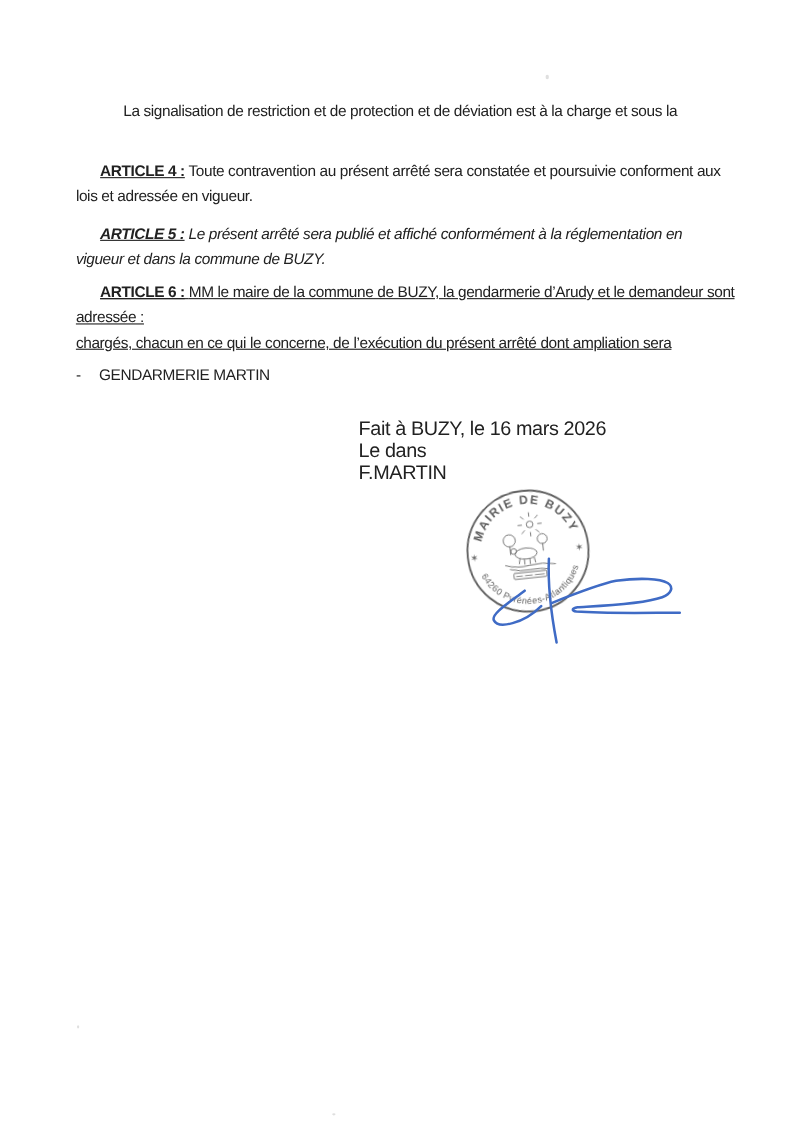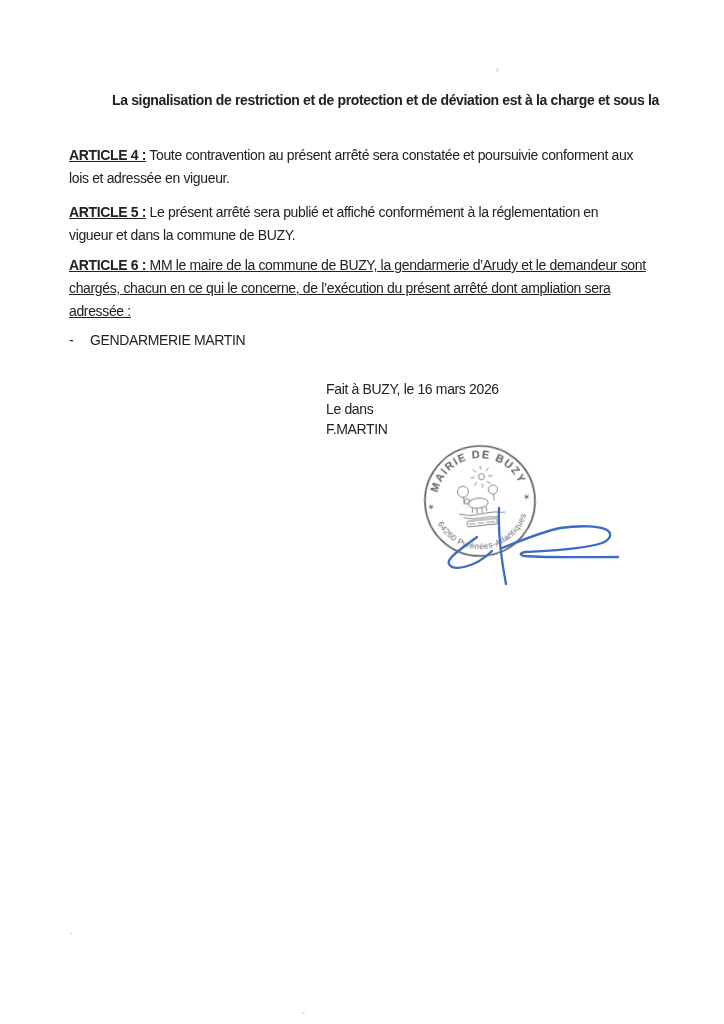"La signalisation de restriction et" .indent { font-weight: bold -> none }
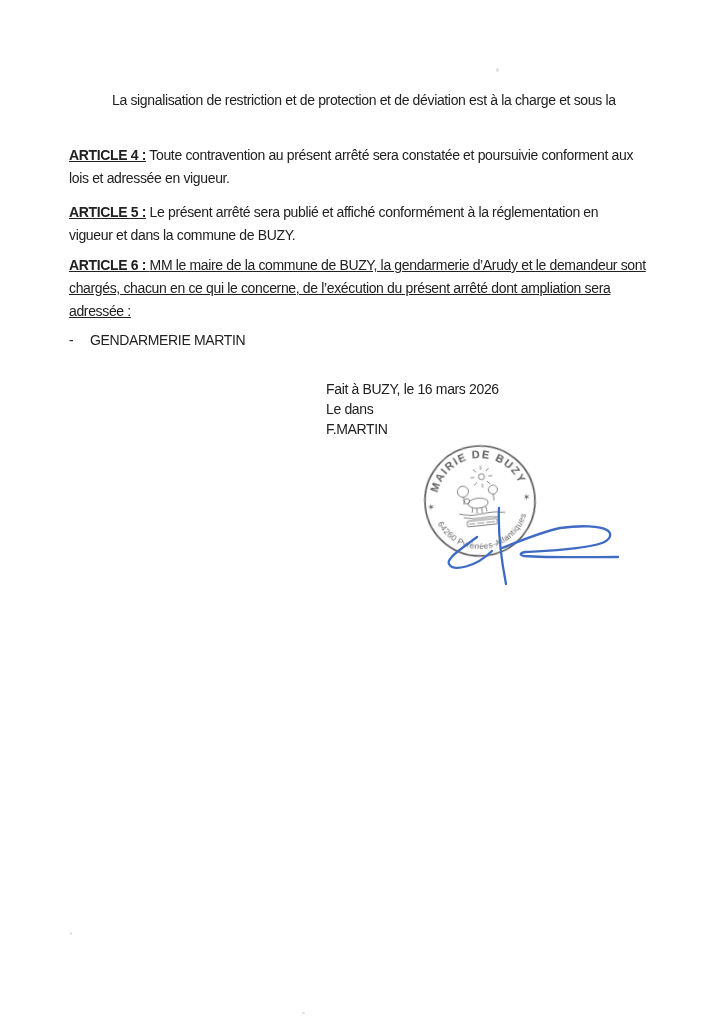"ARTICLE 4 :" .article-label { margin-left: none -> 22px }
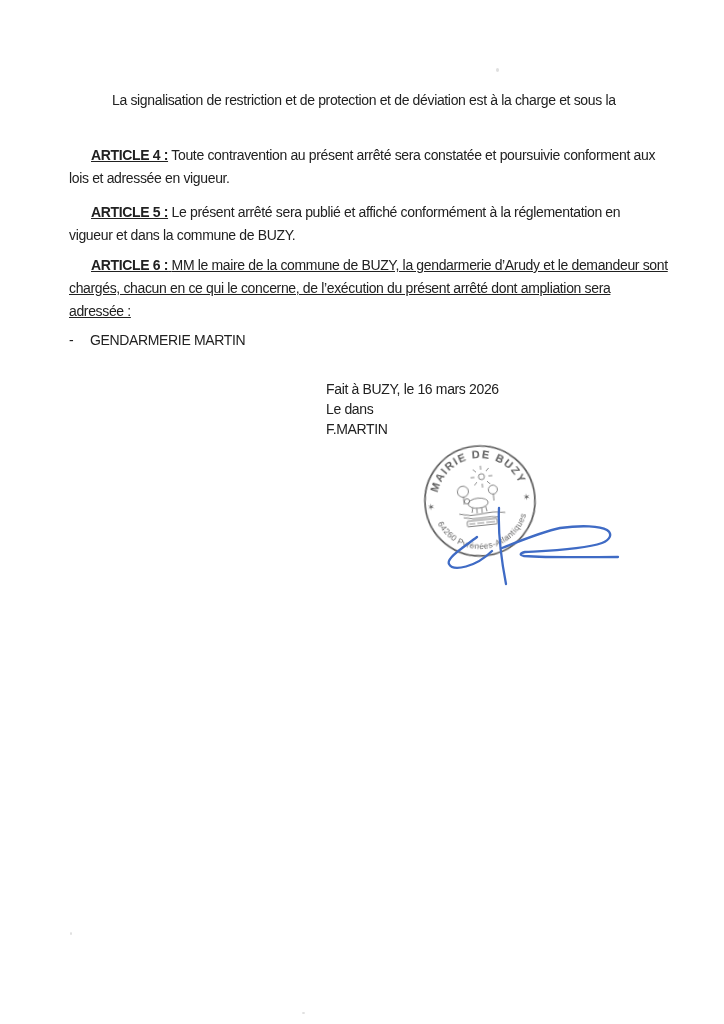"ARTICLE 5 : Le présent" div.textblock { font-style: none -> italic }
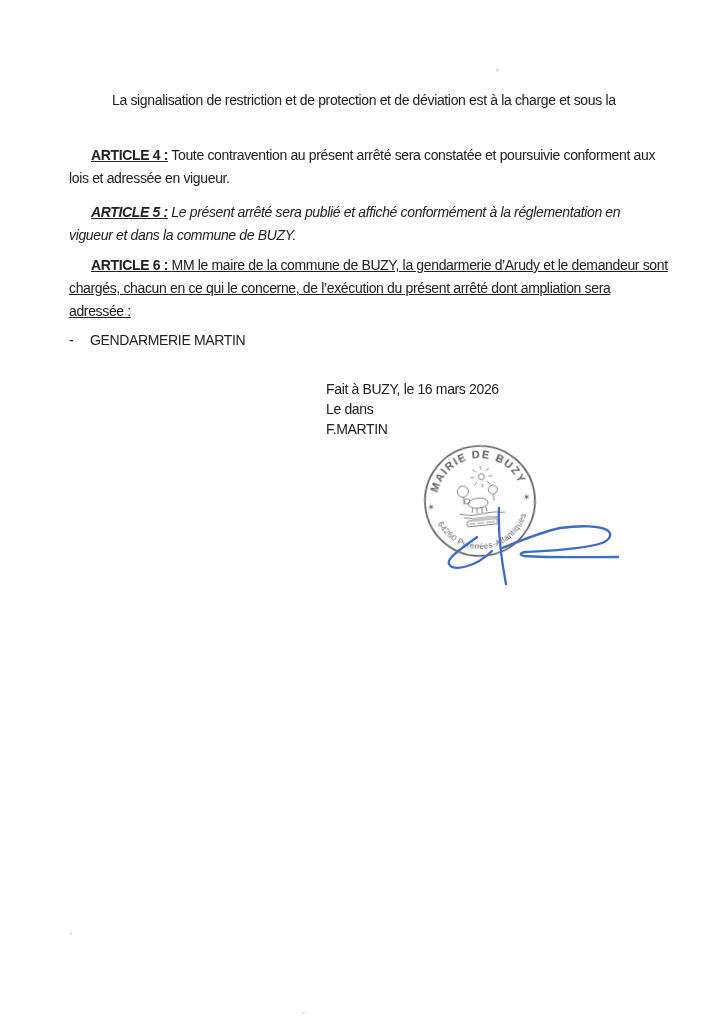"chargés, chacun en ce qui" div.line { order: before "adressée :" -> after "adressée :" }
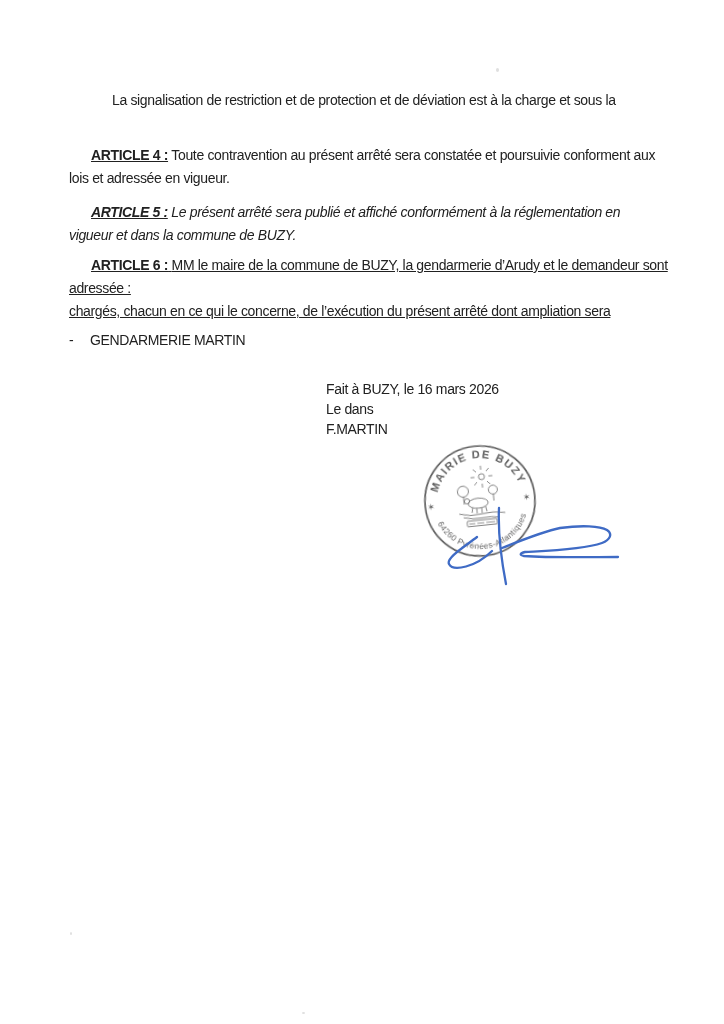"Fait à BUZY, le 16" .sig-block { font-size: 14px -> 18px }
